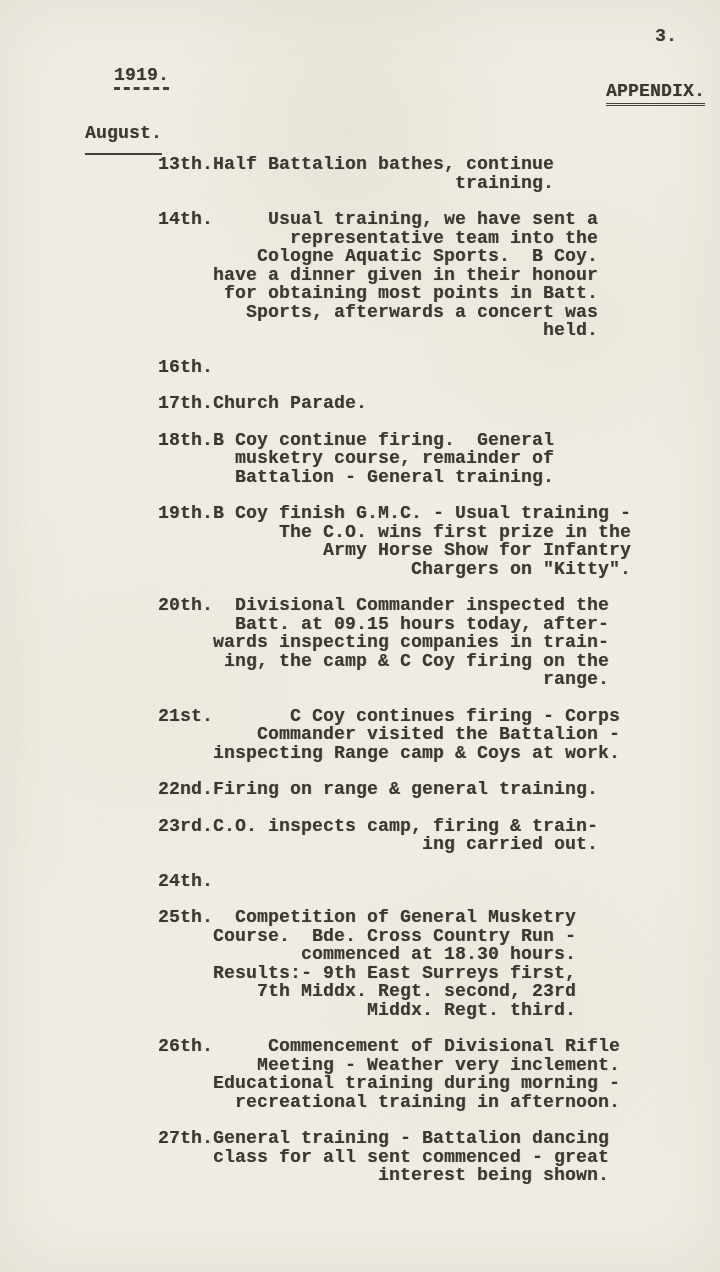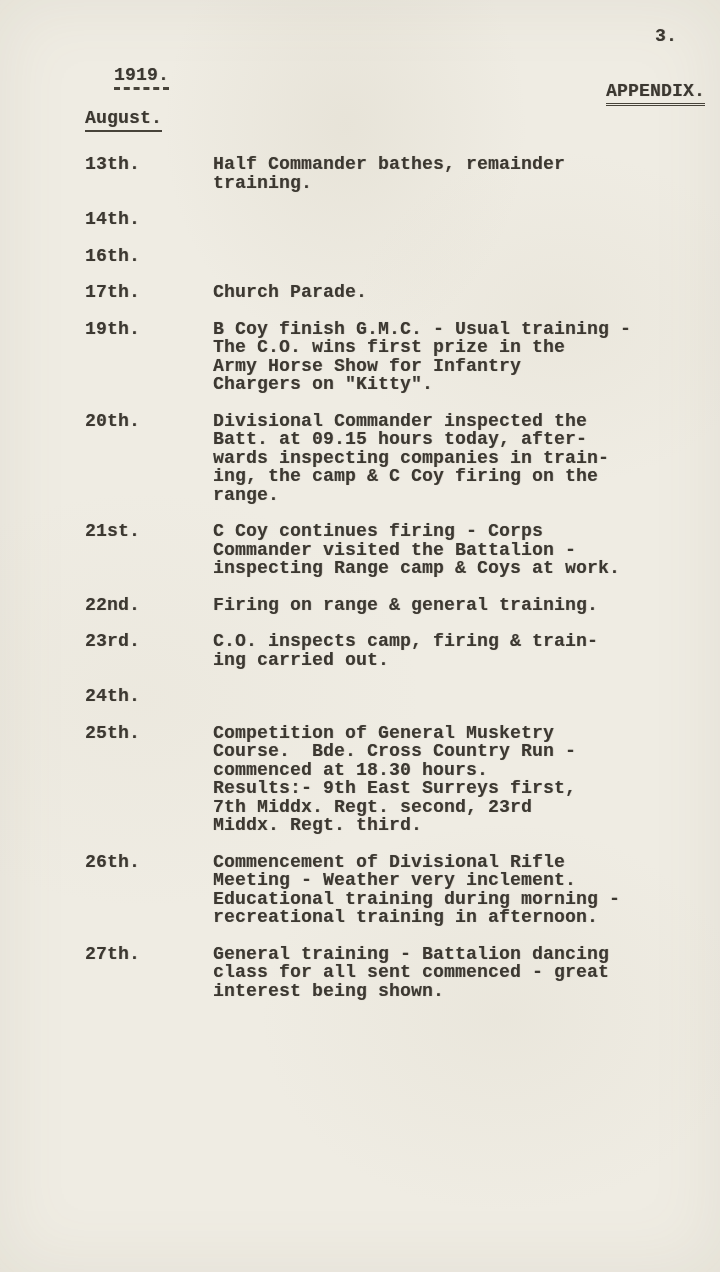"August." .month { padding-bottom: 2px -> 10px; top: 109px -> 124px }
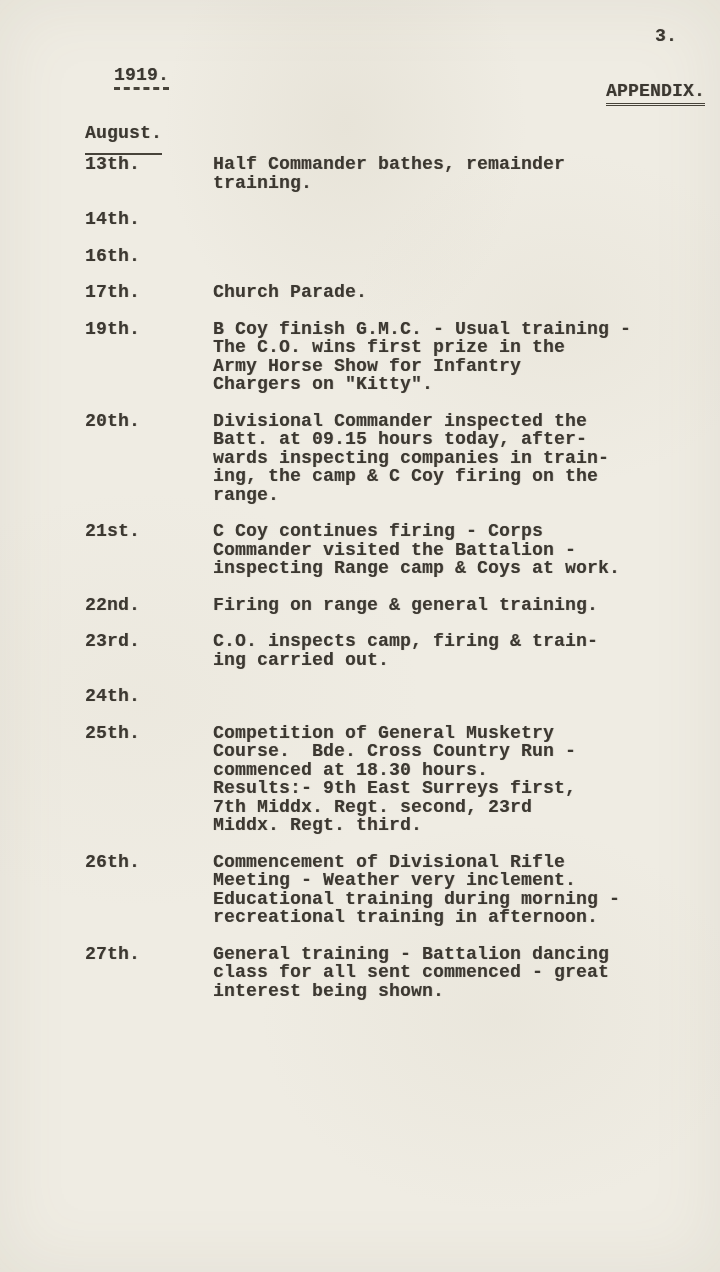"13th." .entry { text-align: none -> right }
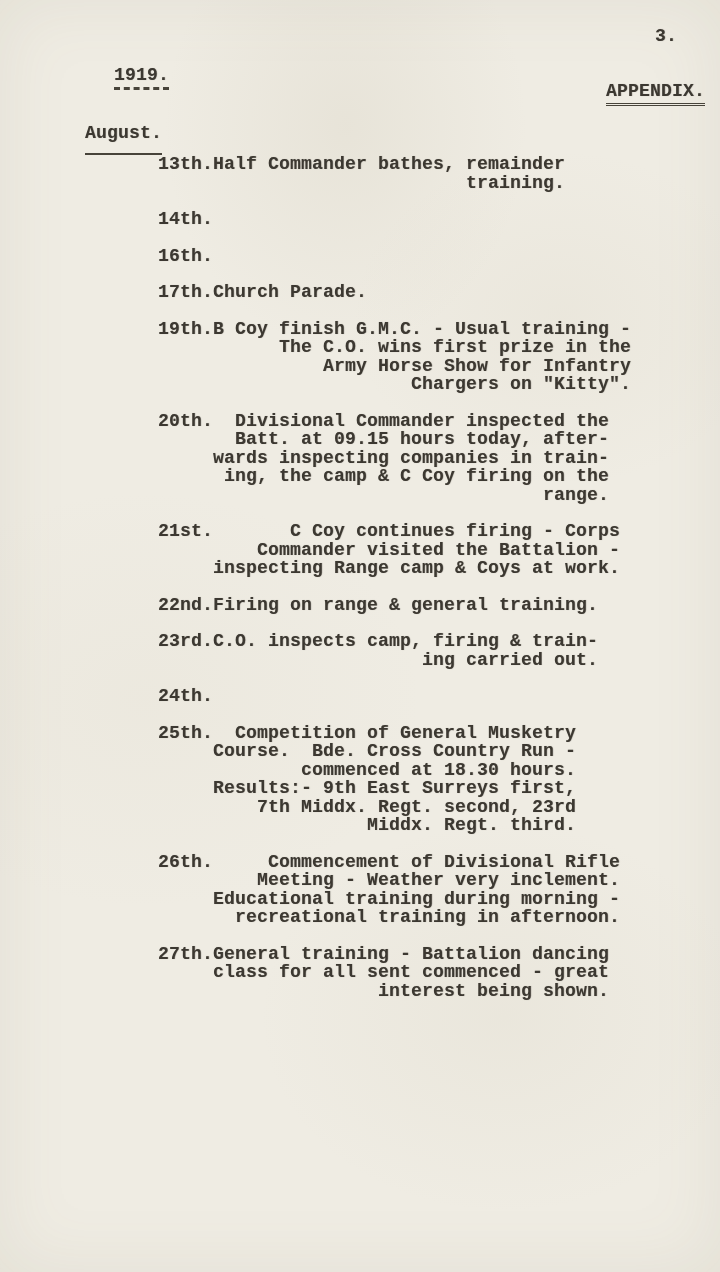"Half Commander bathes, remainder" div.type { text: Commander bathes, remainder -> Battalion bathes, continue }
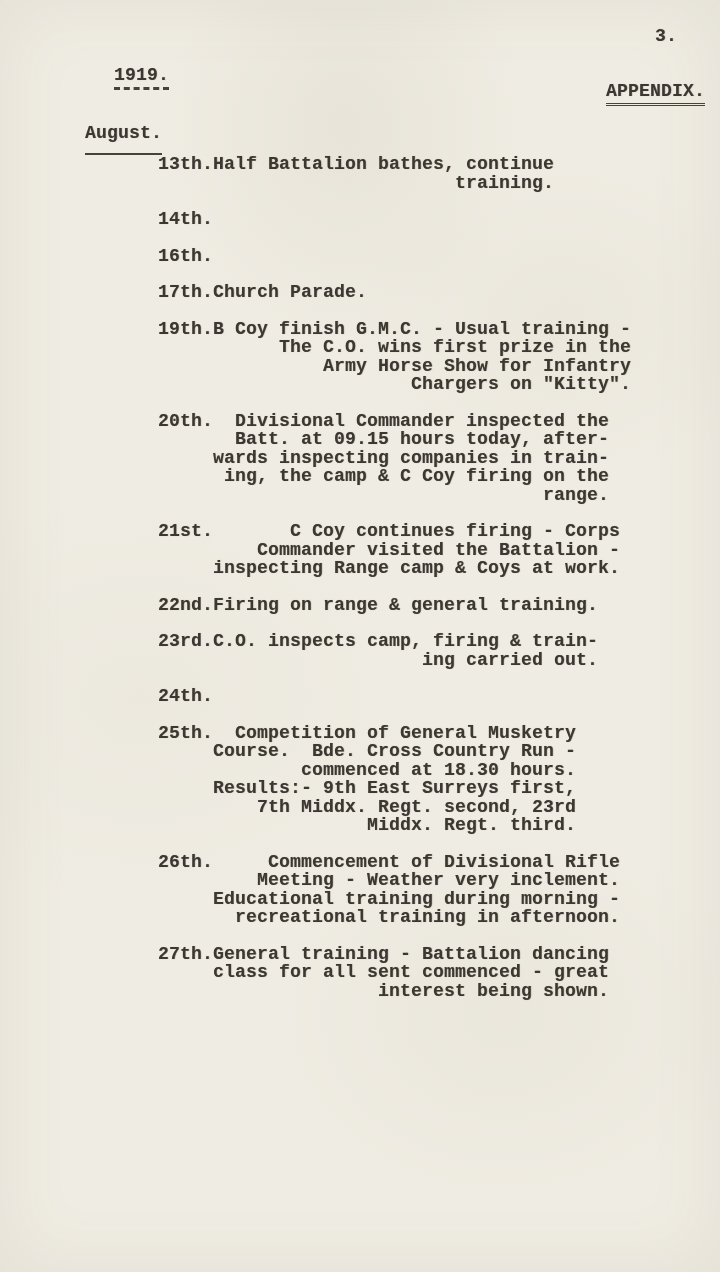"Usual training, we have sent" div.type { html: none -> <div>Usual training, we have sent a representative team into the Cologne Aquatic Sports. B Coy. have a dinner given in their honour for obtaining most points in Batt. Sports, afterwards a concert was held.</div> }
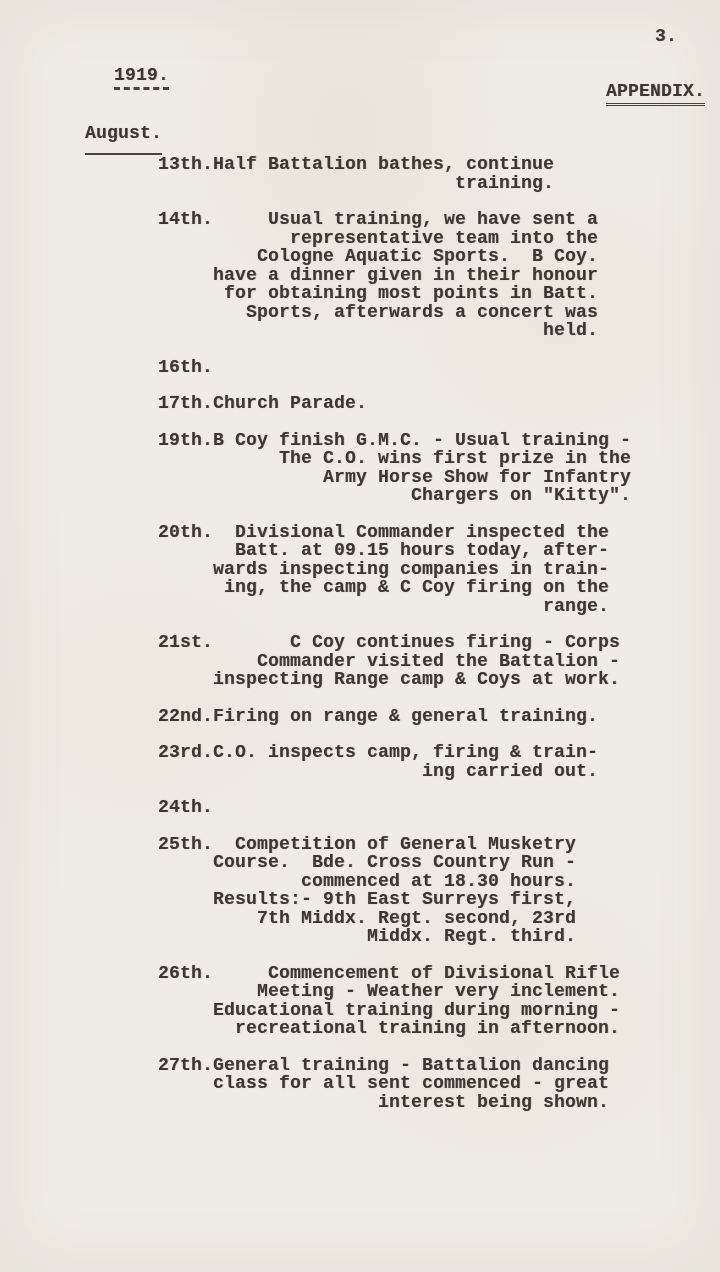"18th." div.entry { html: none -> <div> <div>18th.</div> <div>B Coy continue firing. General musketry course, remainder of Battalion - General training.</div> </div> }
